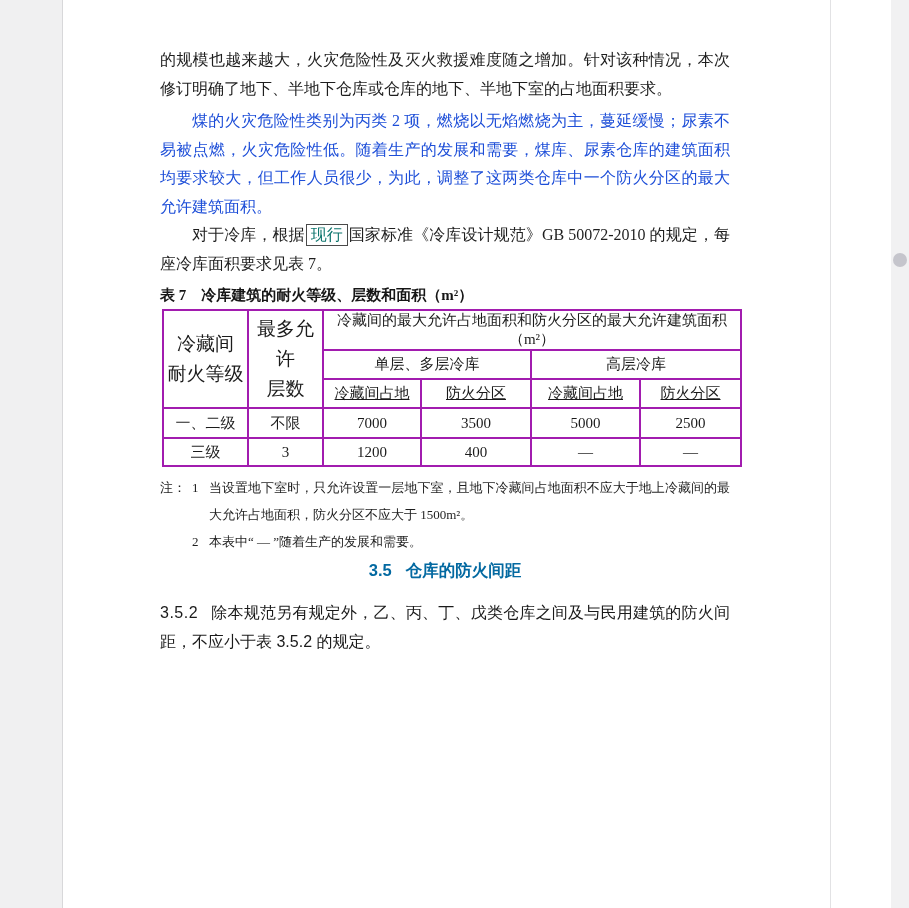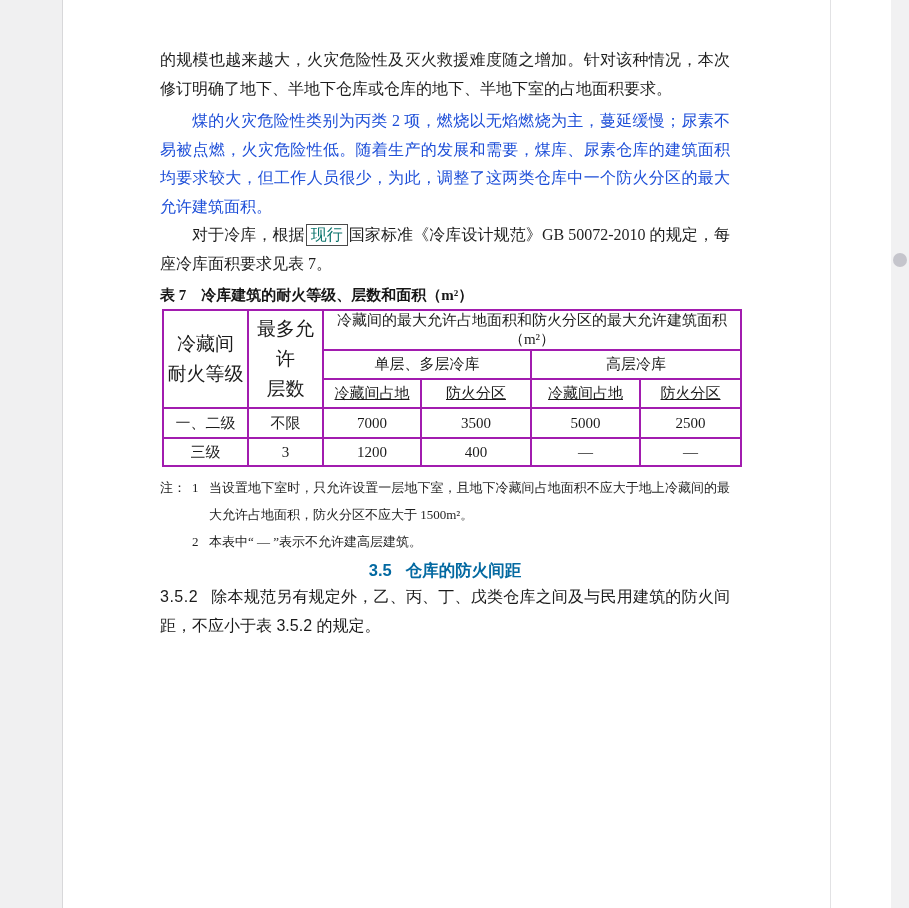"本表中“ — ”表示不允许建高层建筑。" span.note-text { text: 表示不允许建高层建筑 -> 随着生产的发展和需要 }
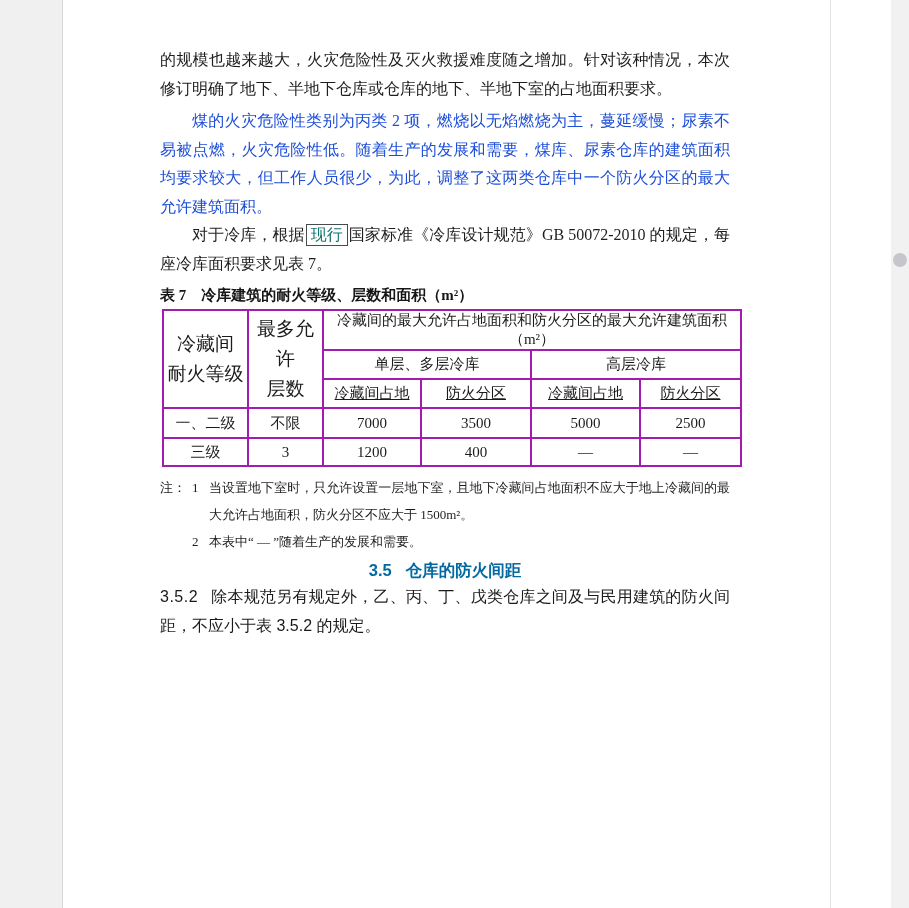"3.5.2" .clause { margin: 0 0 0 0 -> 16px 0 0 0 }
